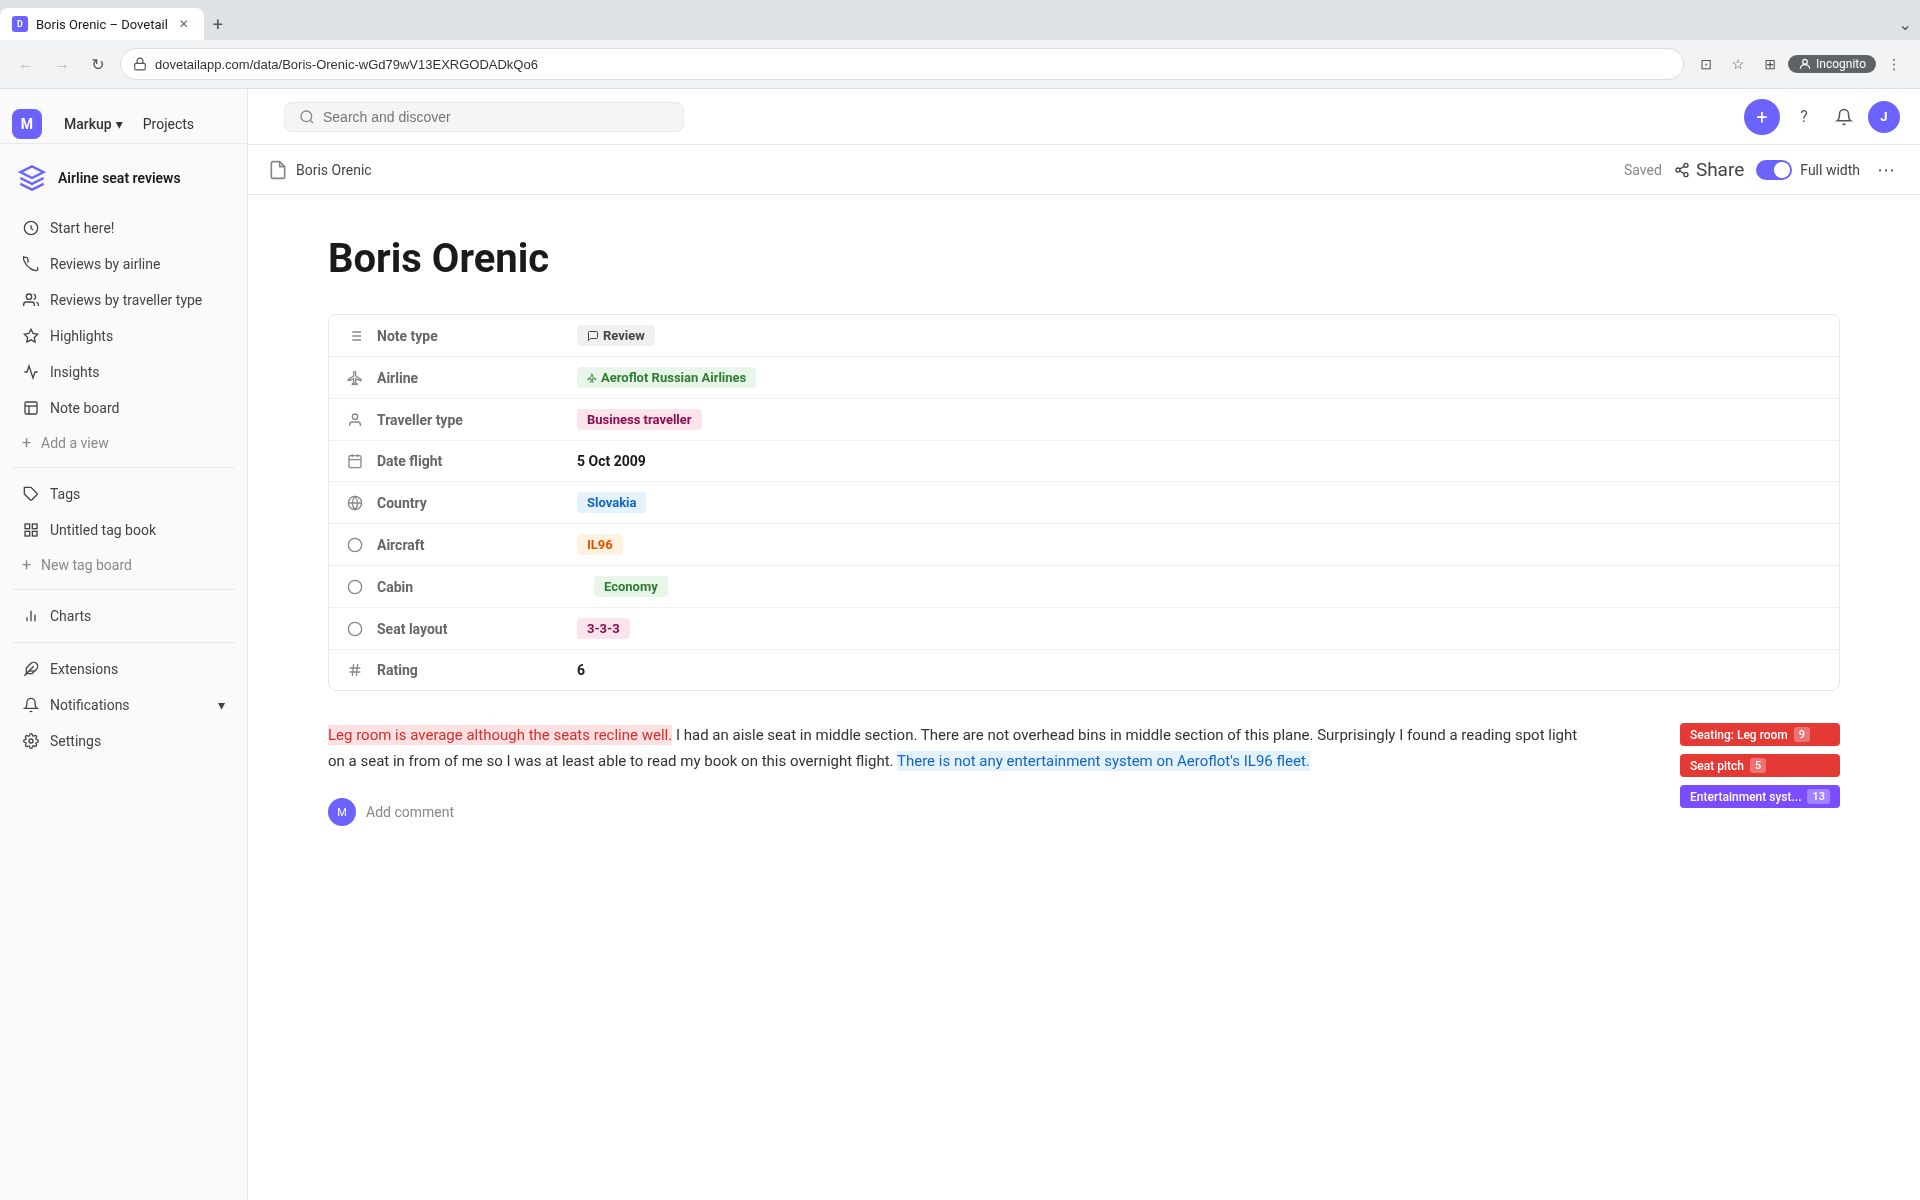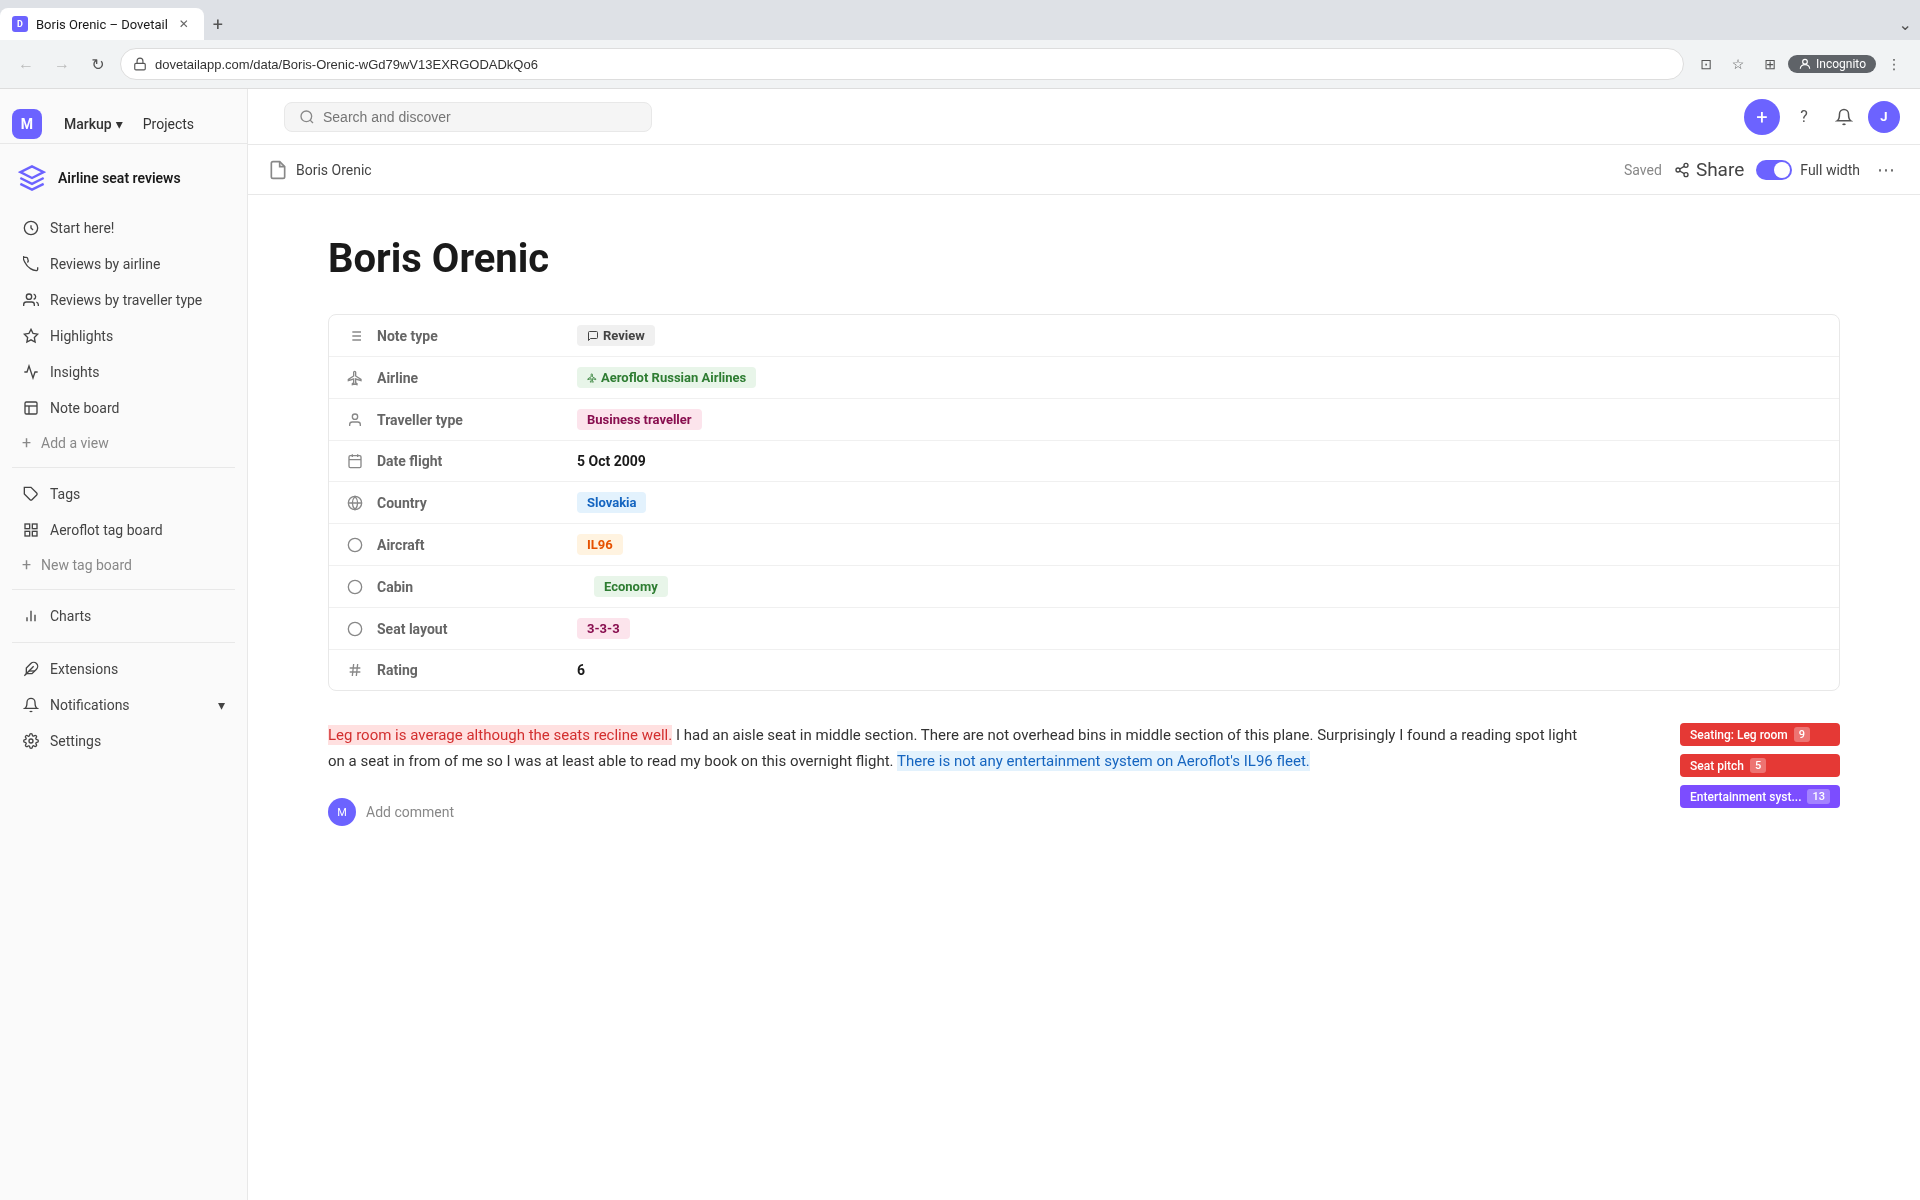"Search and discover" div.search-bar { width: 368px -> 400px }
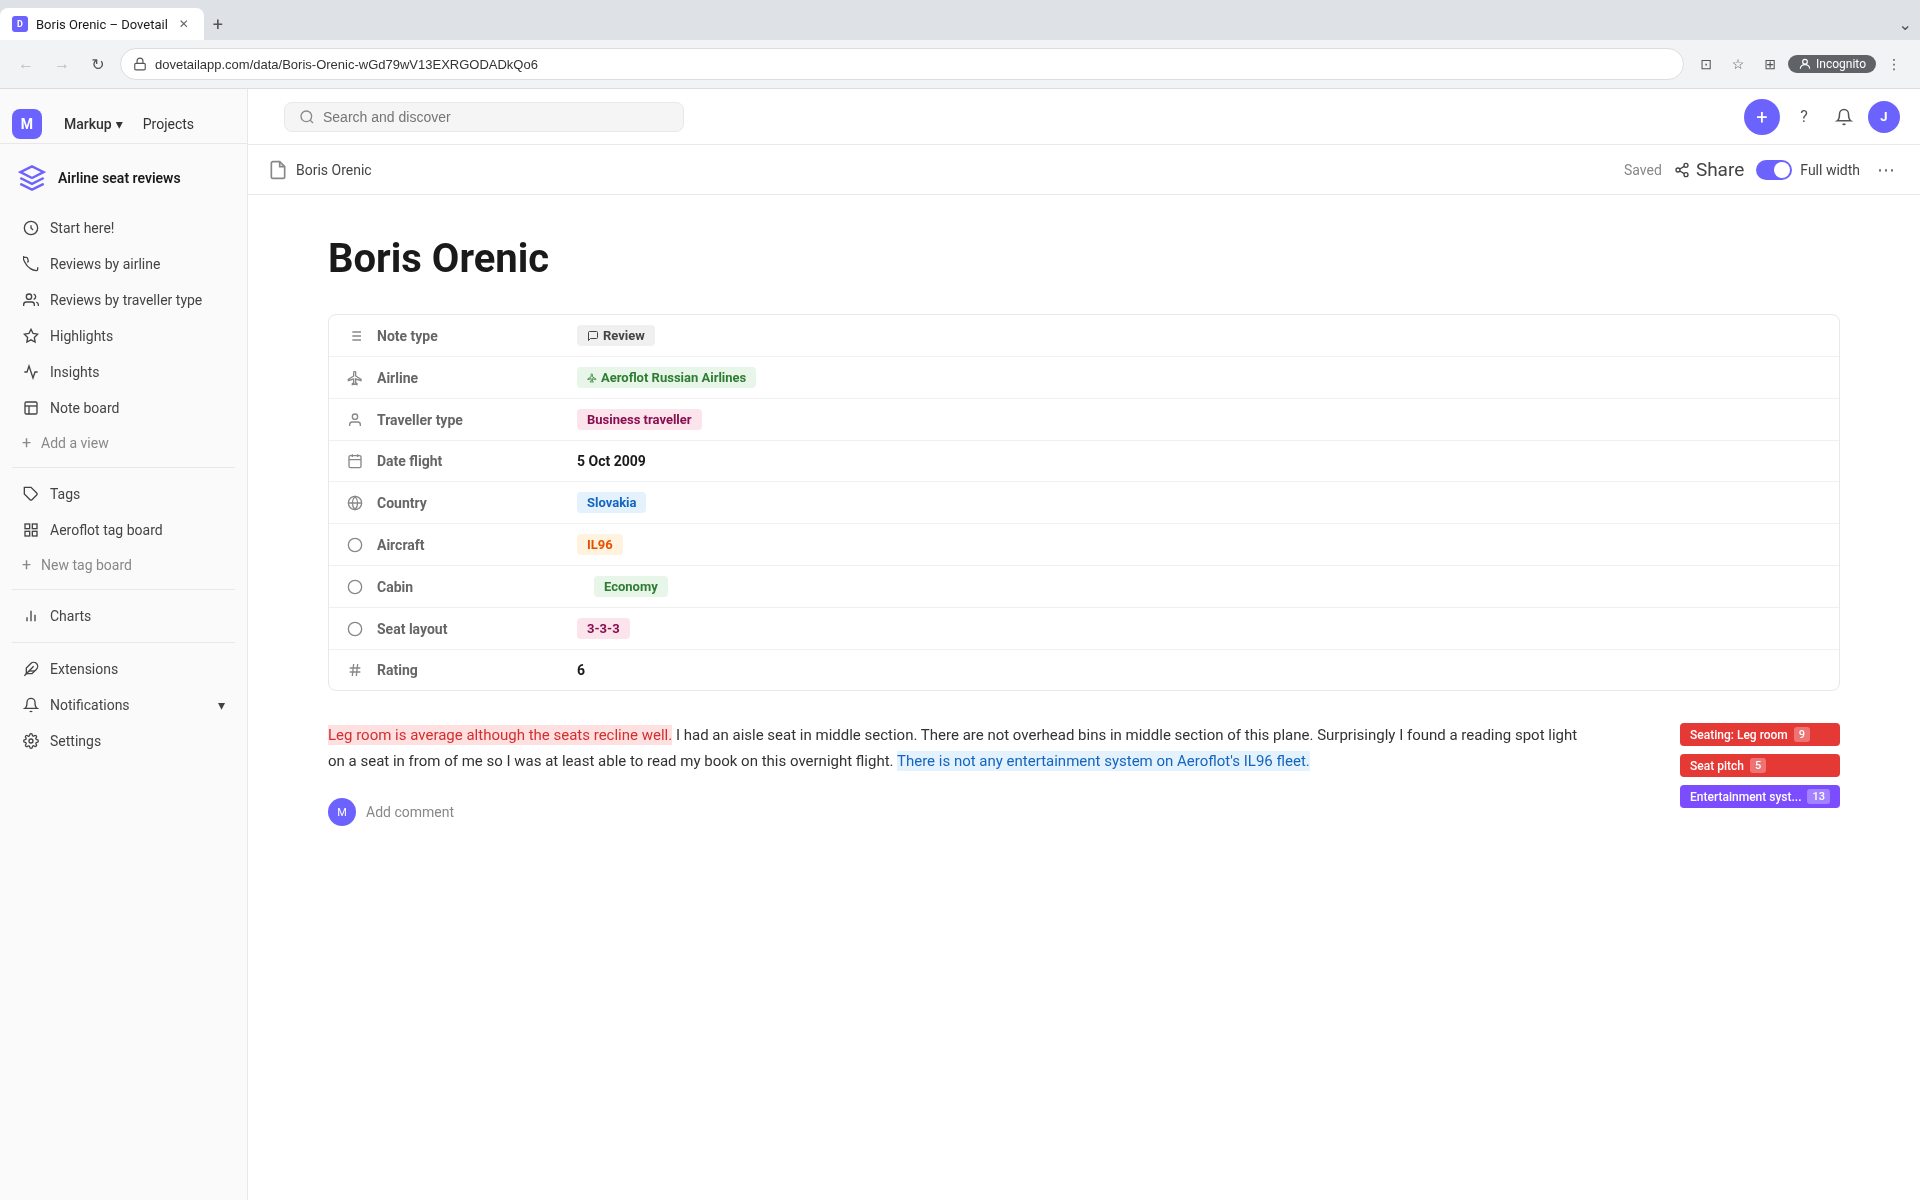"Aeroflot tag board" span { text: Aeroflot tag board -> Untitled tag book }
